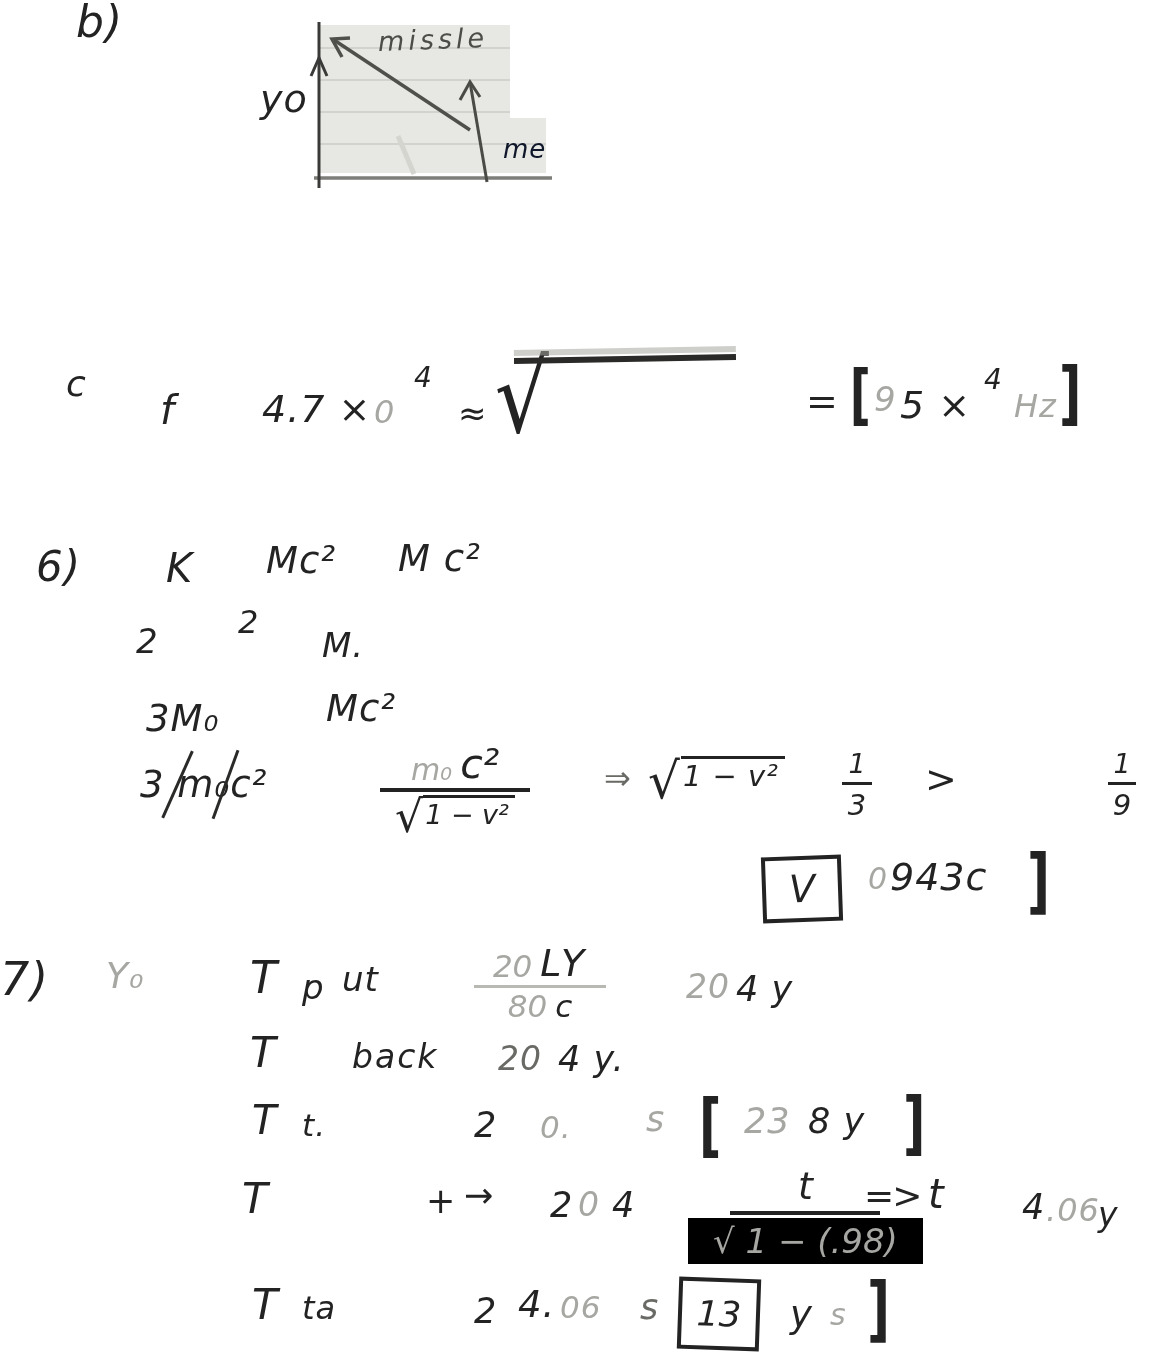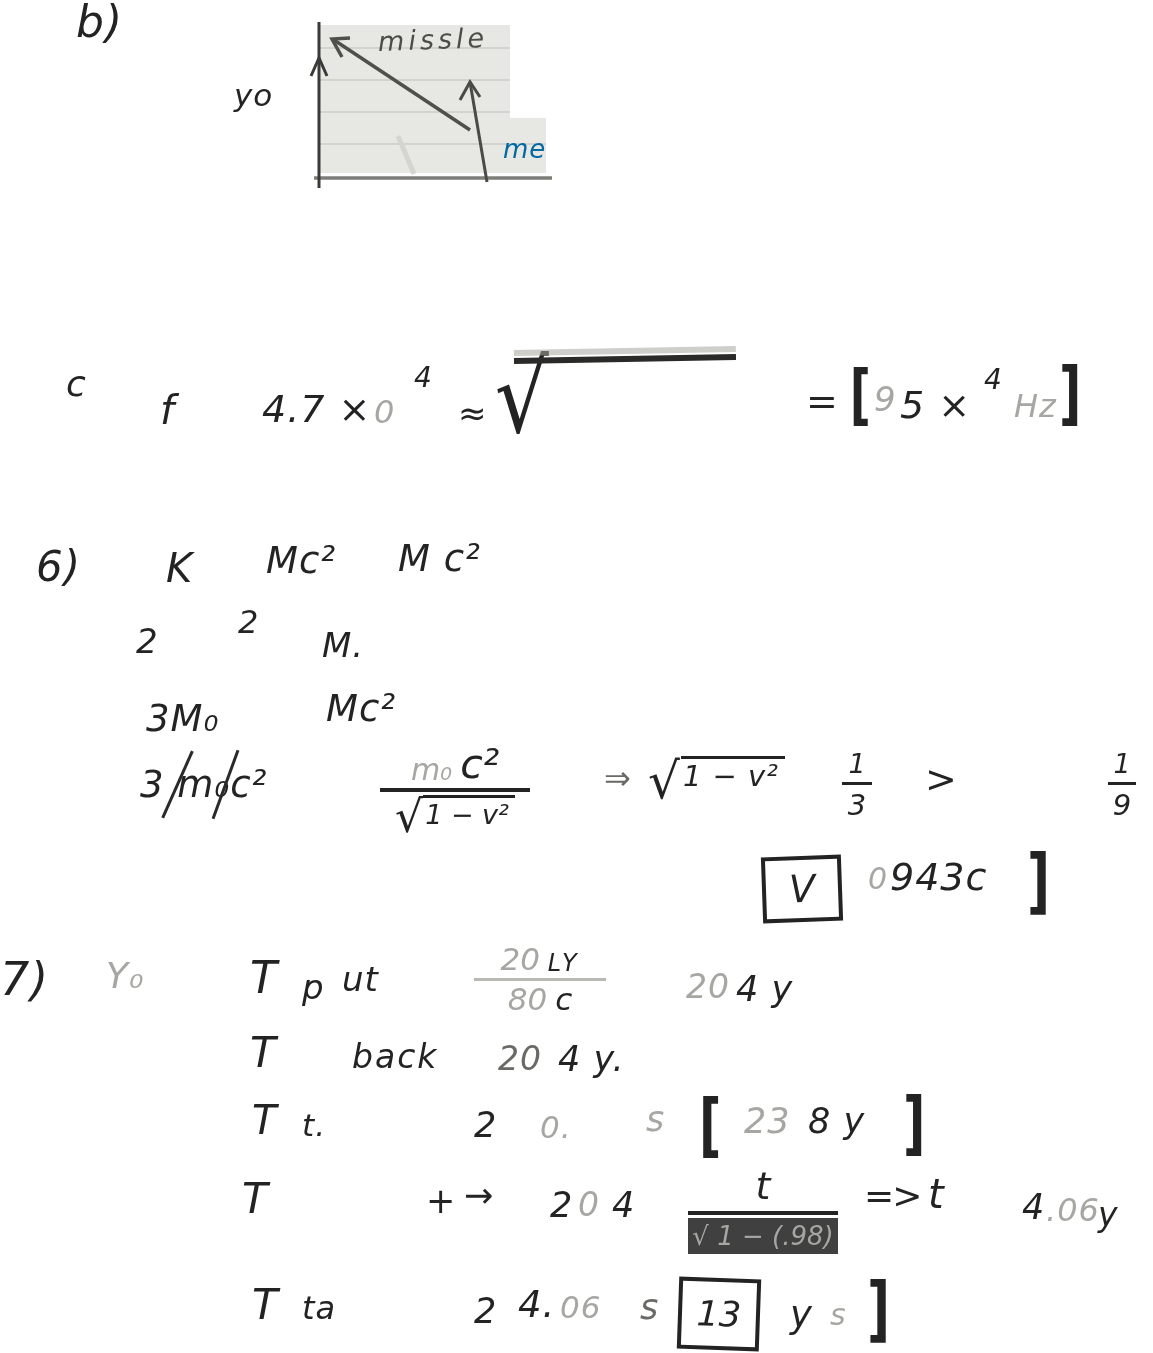"yo" span.tok { font-size: 31px -> 38px; left: 234px -> 260px }
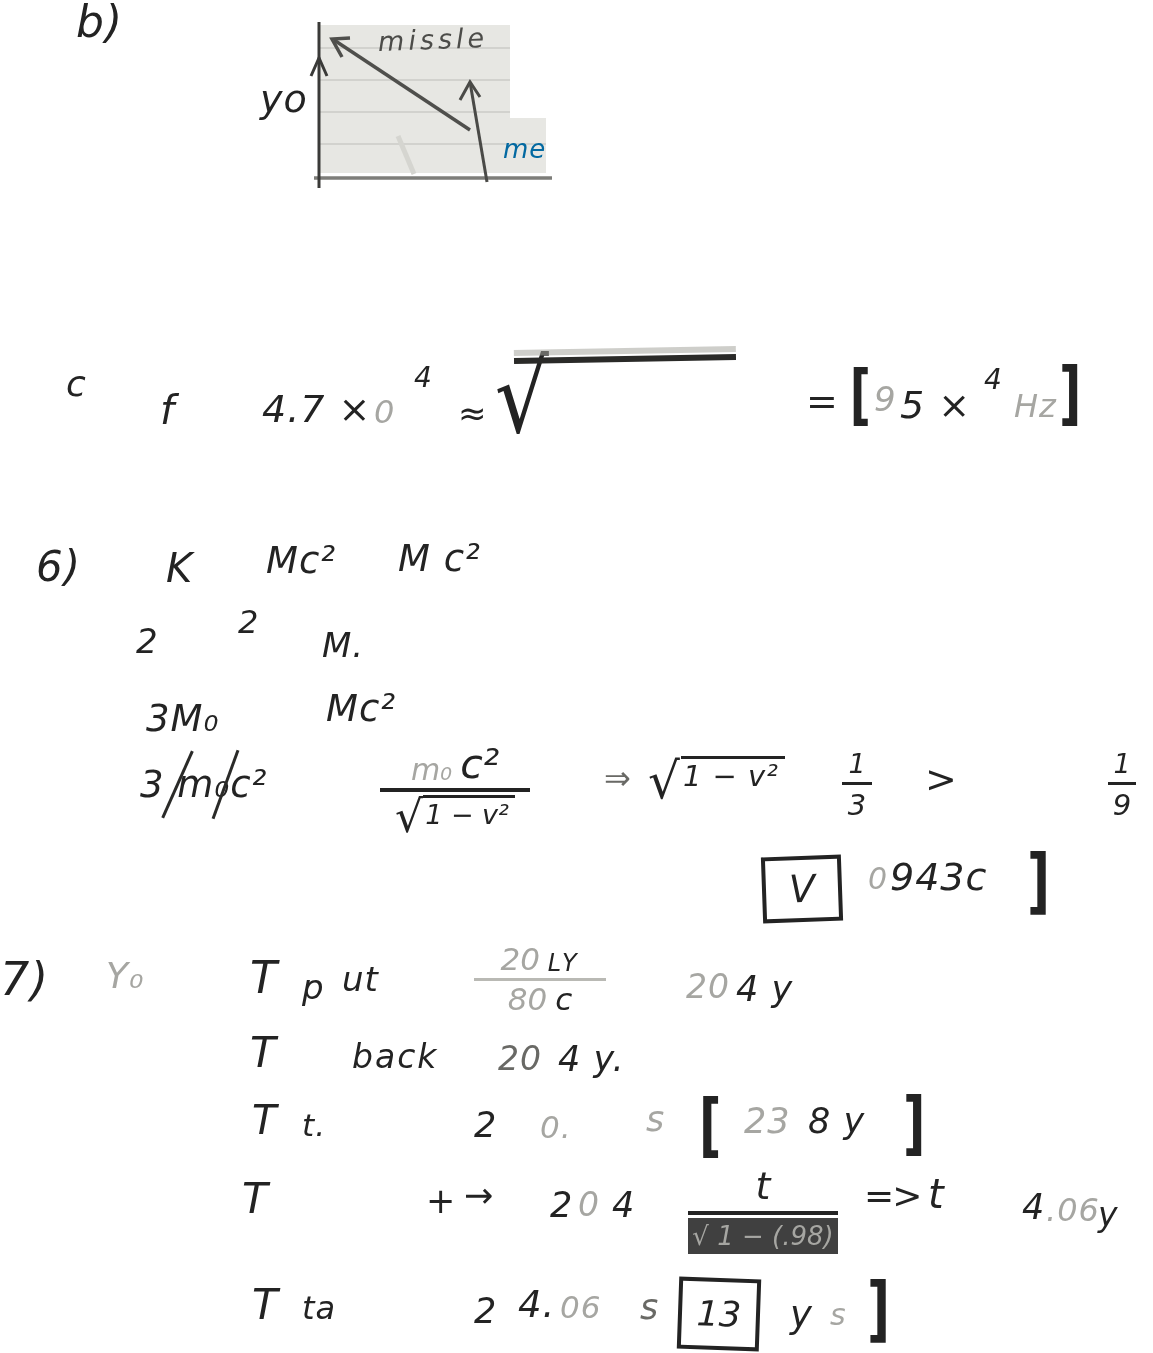"me" span.tok { color: #0369a1 -> #0f172a }
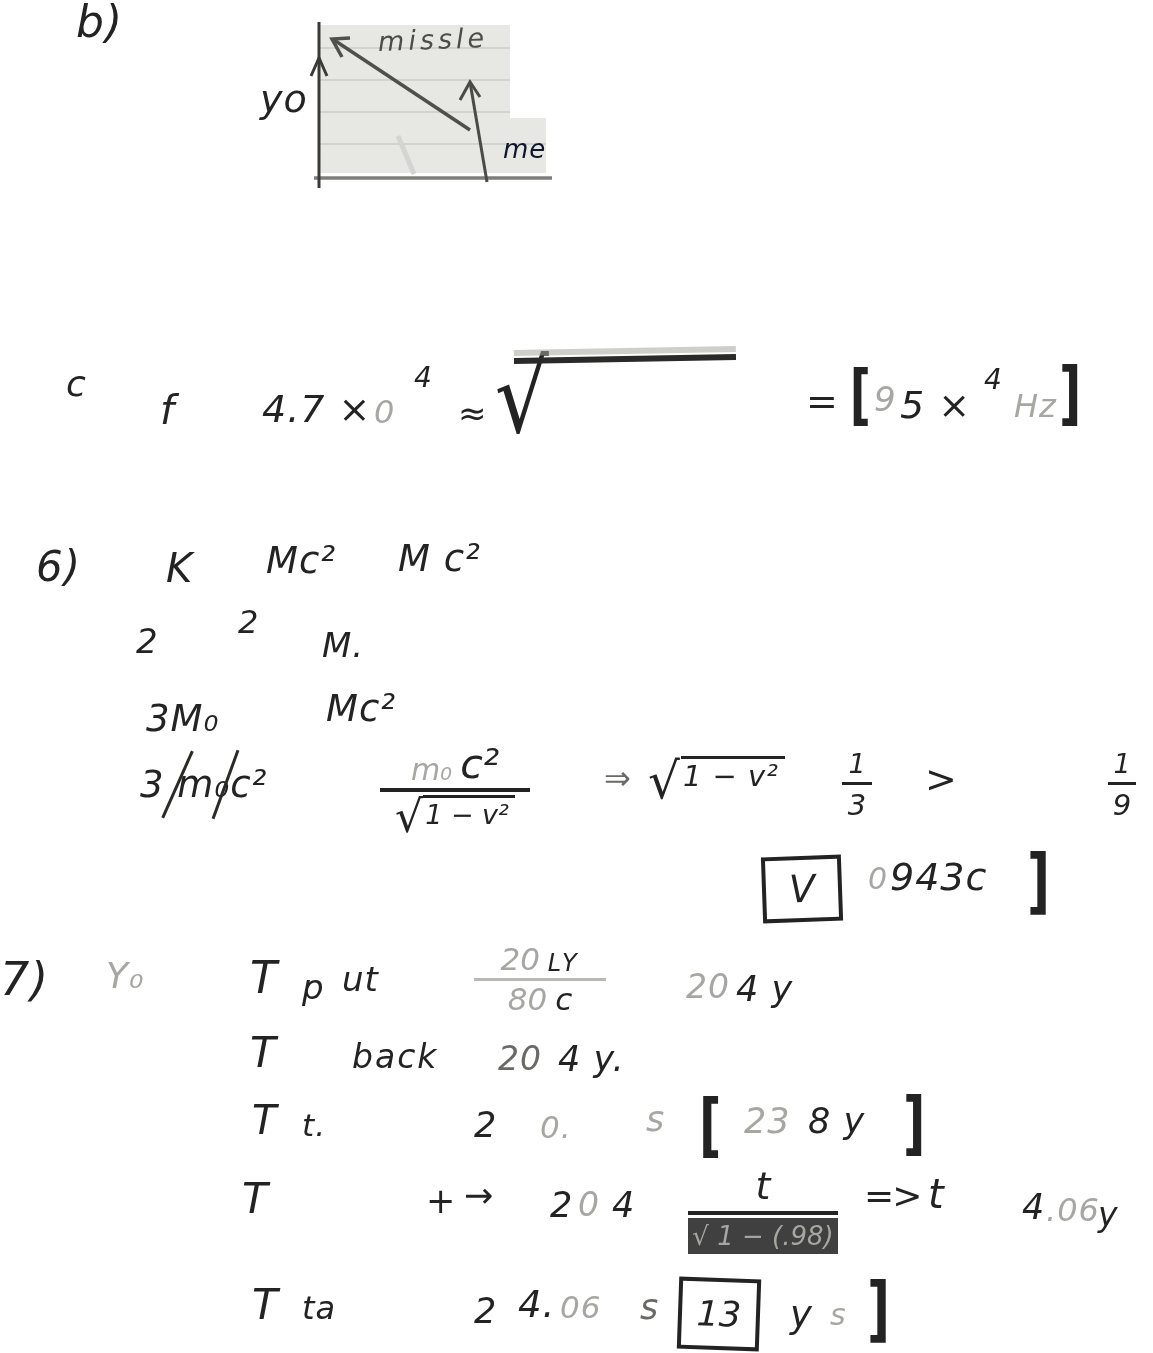"LY" span { font-size: 24px -> 38px }
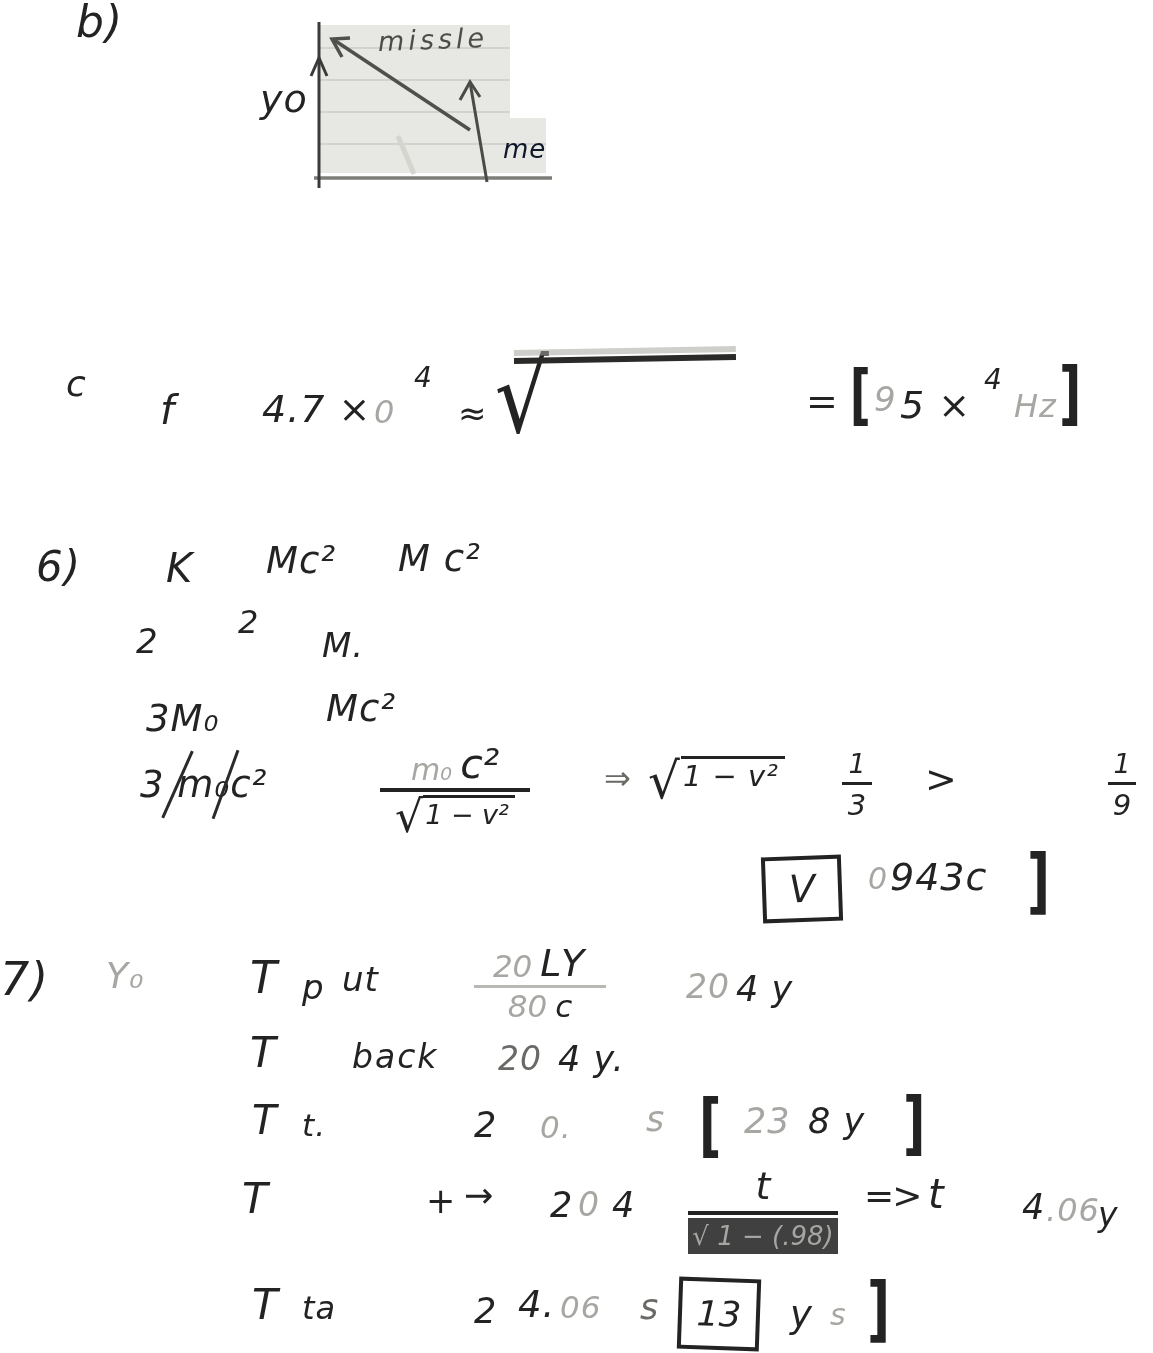"√ 1 − (.98)" span.faint { background: #404040 -> #000000; font-size: 26px -> 34px; padding: 3px 4px -> 3px 25px }
